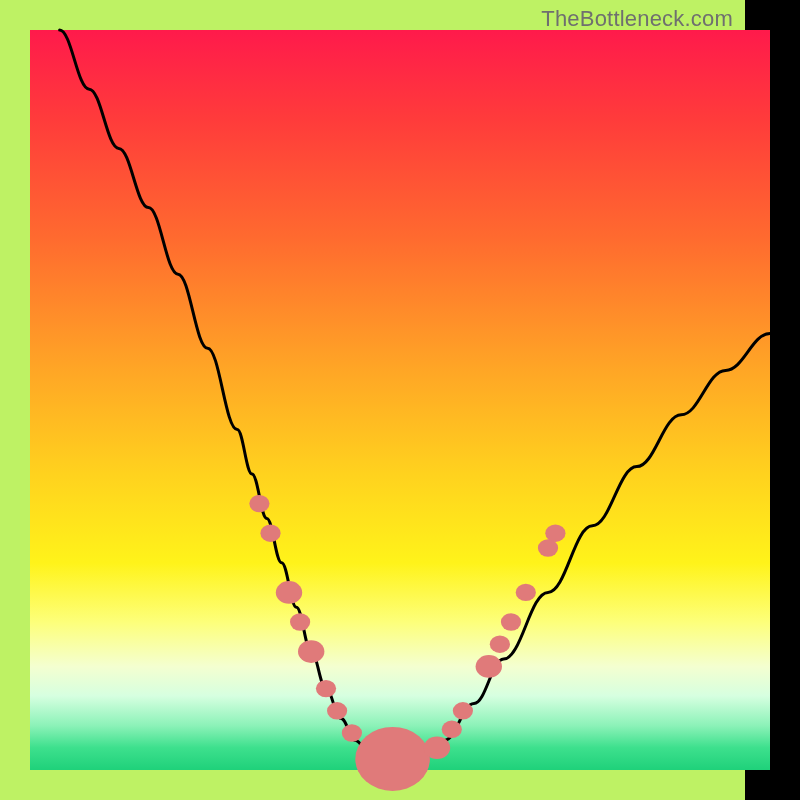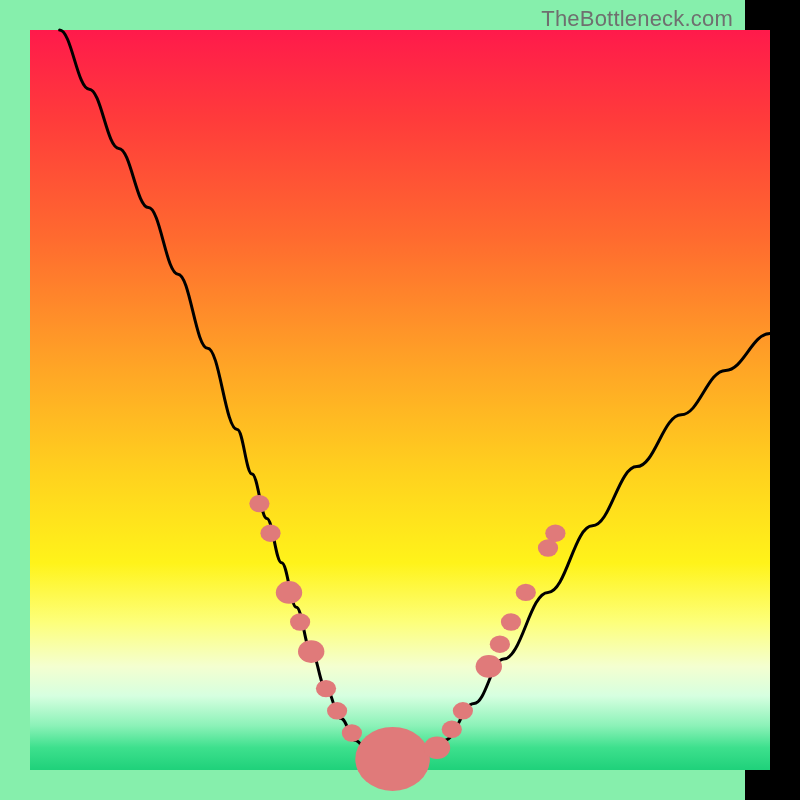"TheBottleneck.com" .frame { background: #86efac -> #bef264 }
